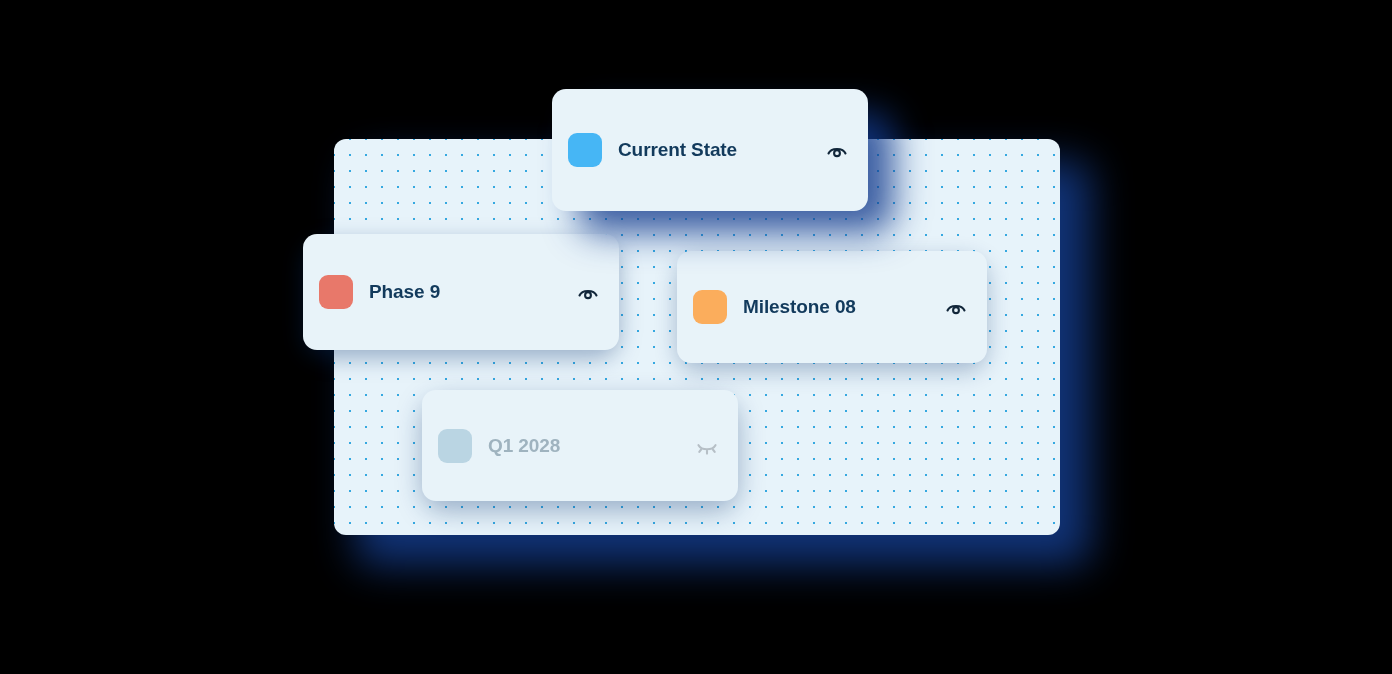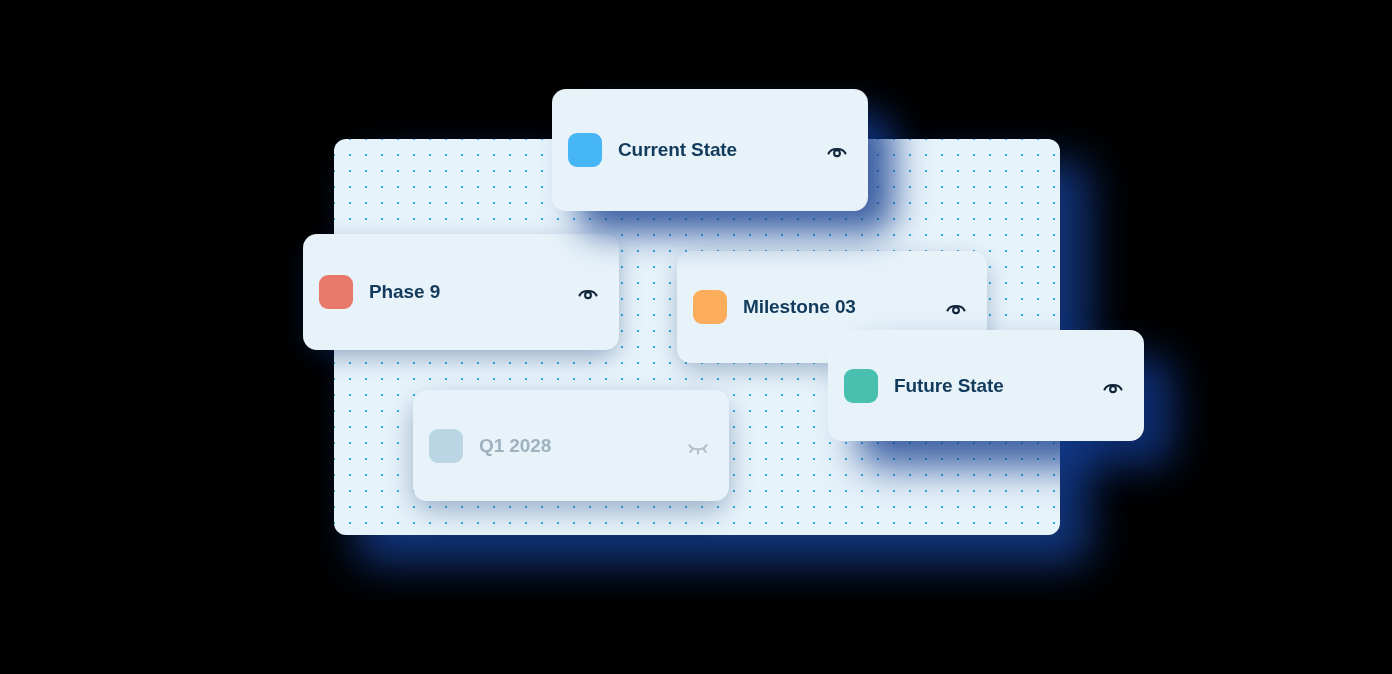"Milestone 03" div.label { text: 03 -> 08 }
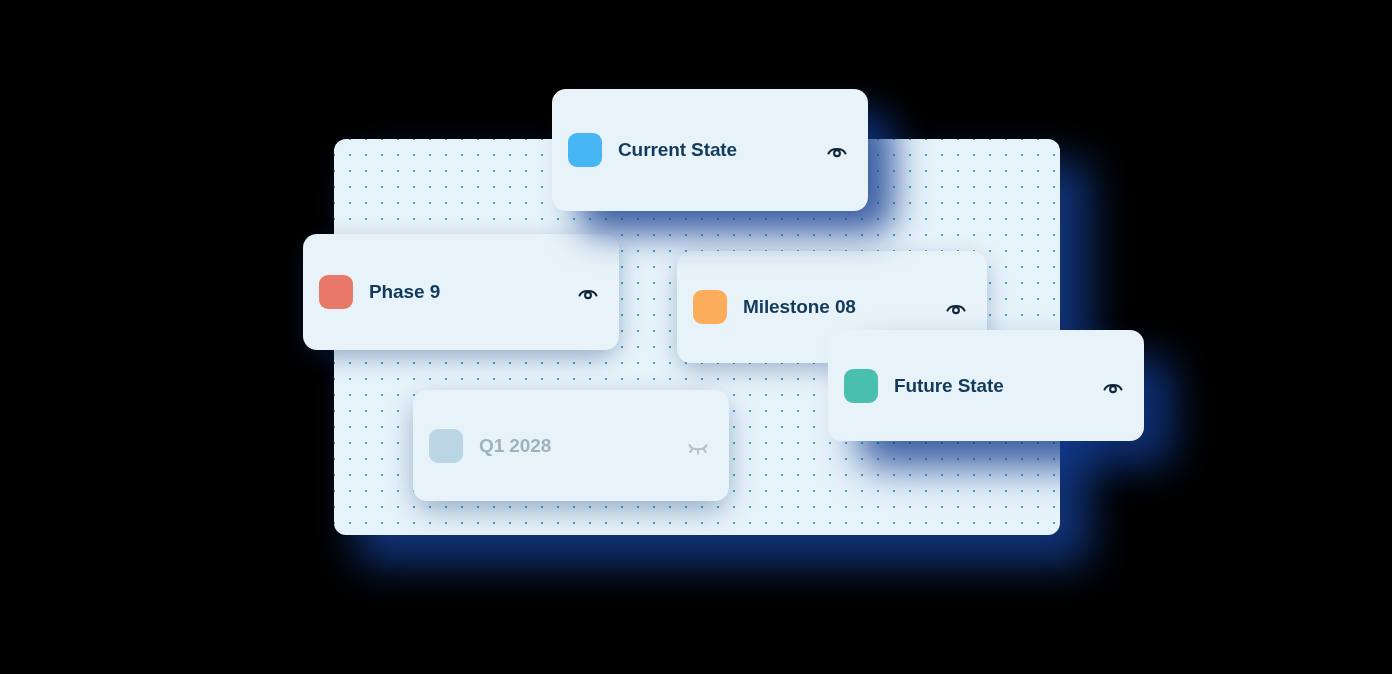"Future State" div.legend-card { html: <div> <div> <div></div> <div>Future State</div> <div> <svg> <path></path> <circle></circle> </svg> </div> </div> </div> -> none }
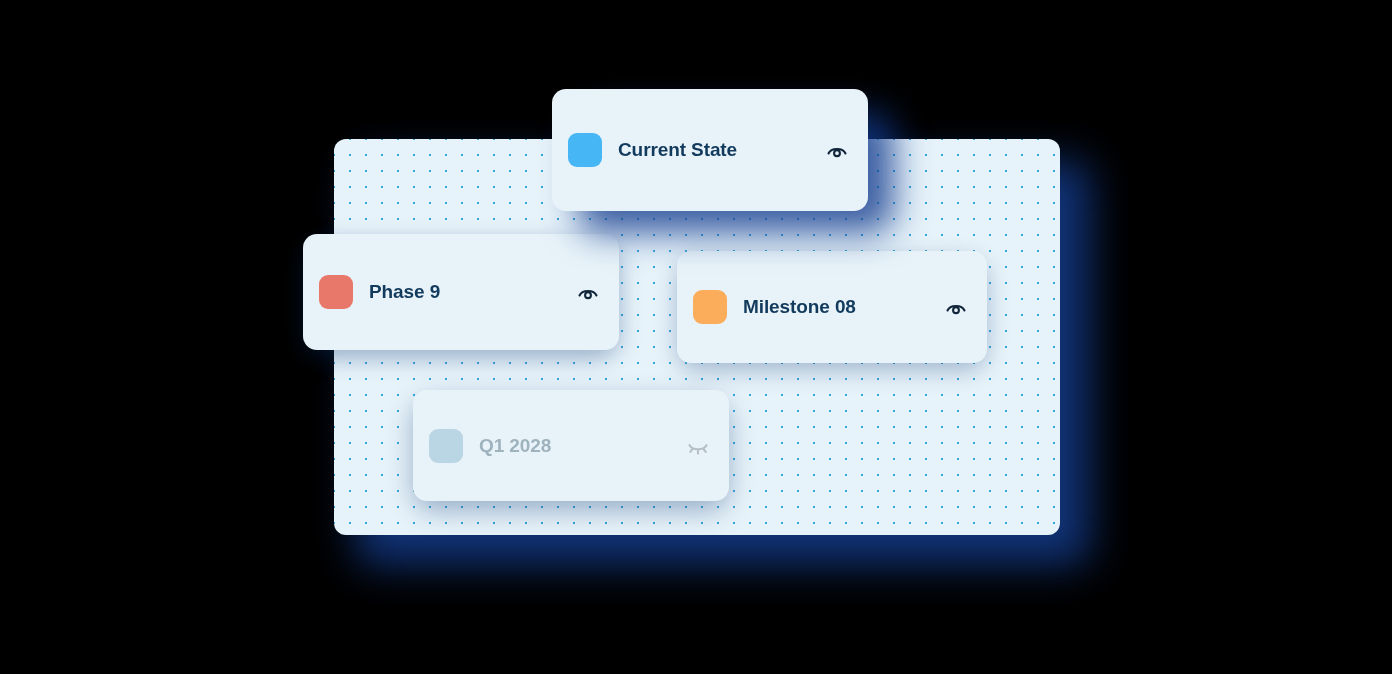"Q1 2028" #card-q12028 { margin-left: none -> 9px }
